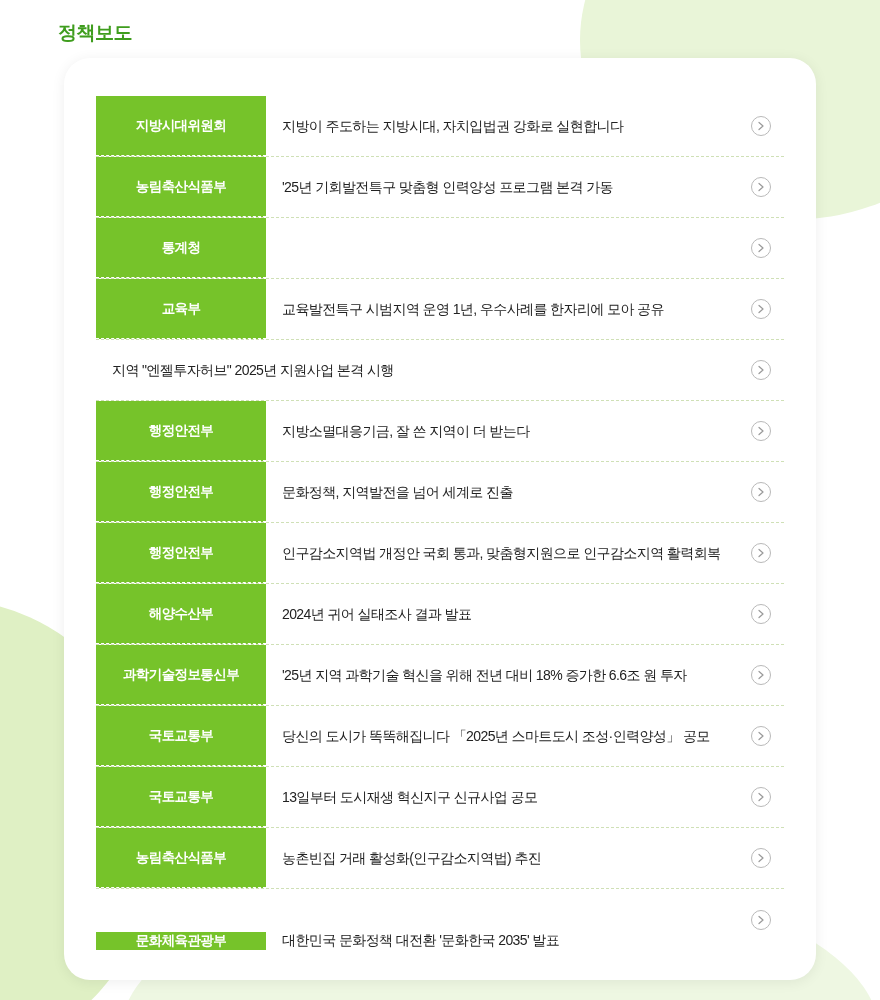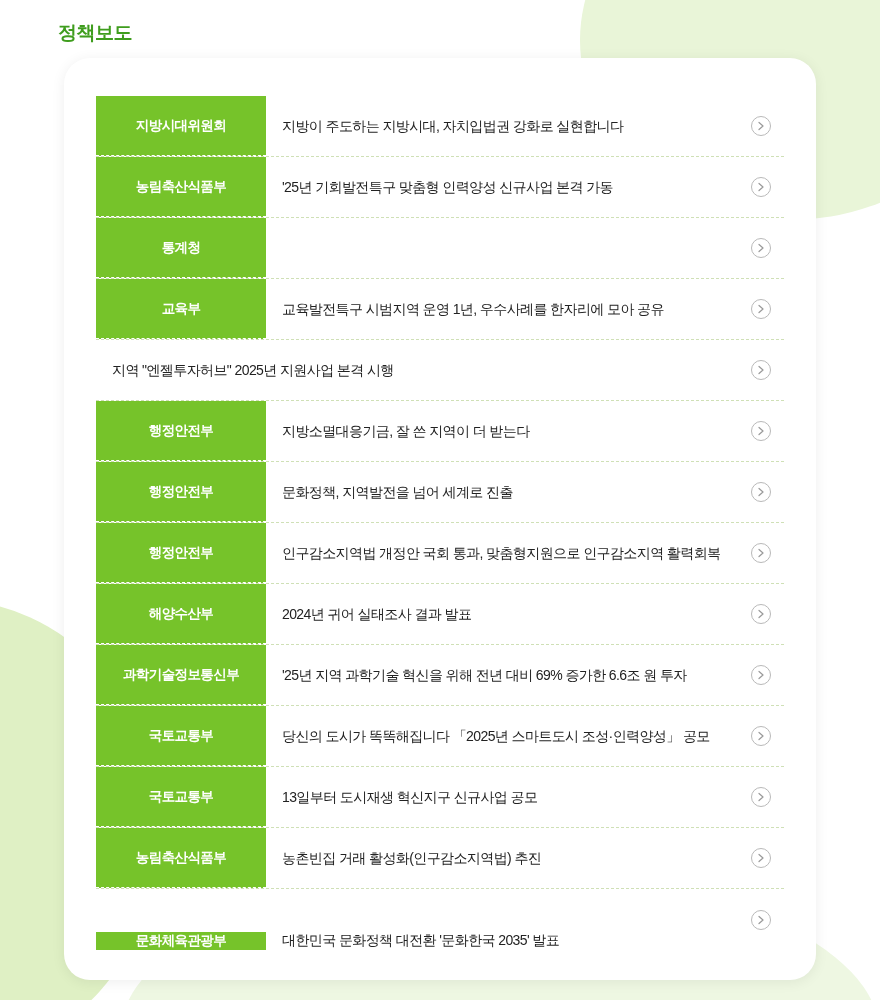"'25년 기회발전특구 맞춤형 인력양성 신규사업" div.title-cell { text: 신규사업 -> 프로그램 }
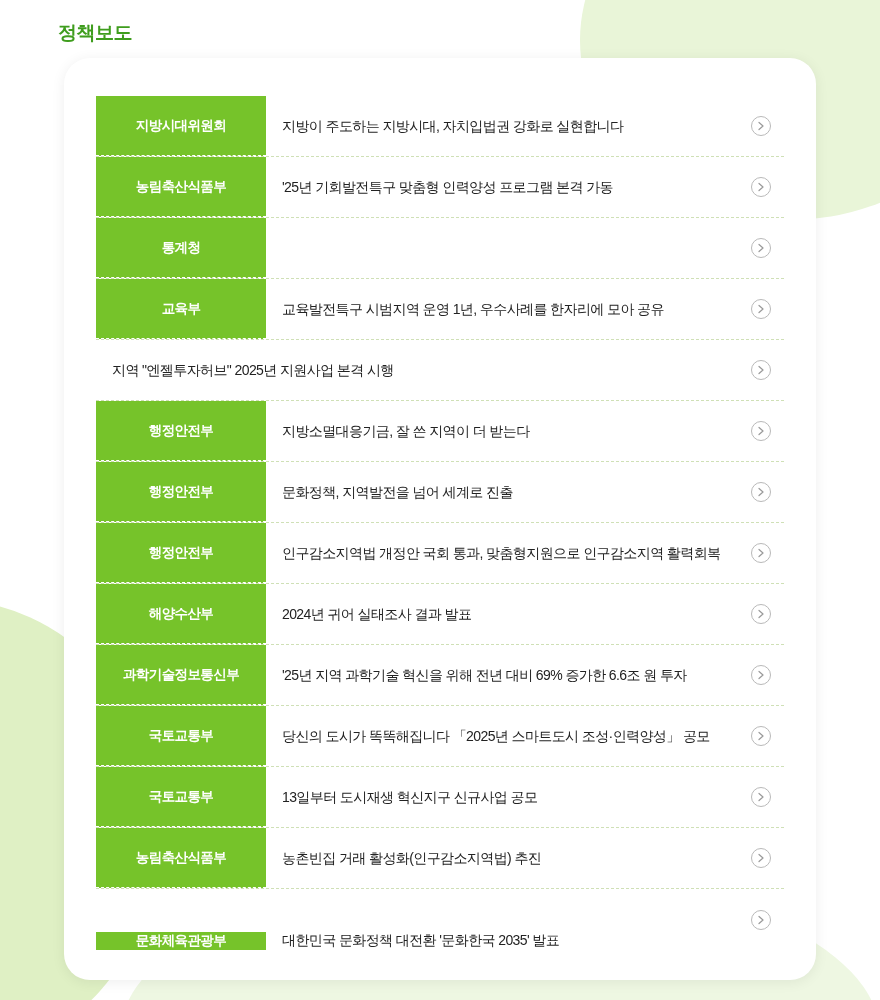"'25년 지역 과학기술 혁신을 위해" div.title-cell { text: 69% -> 18% }
